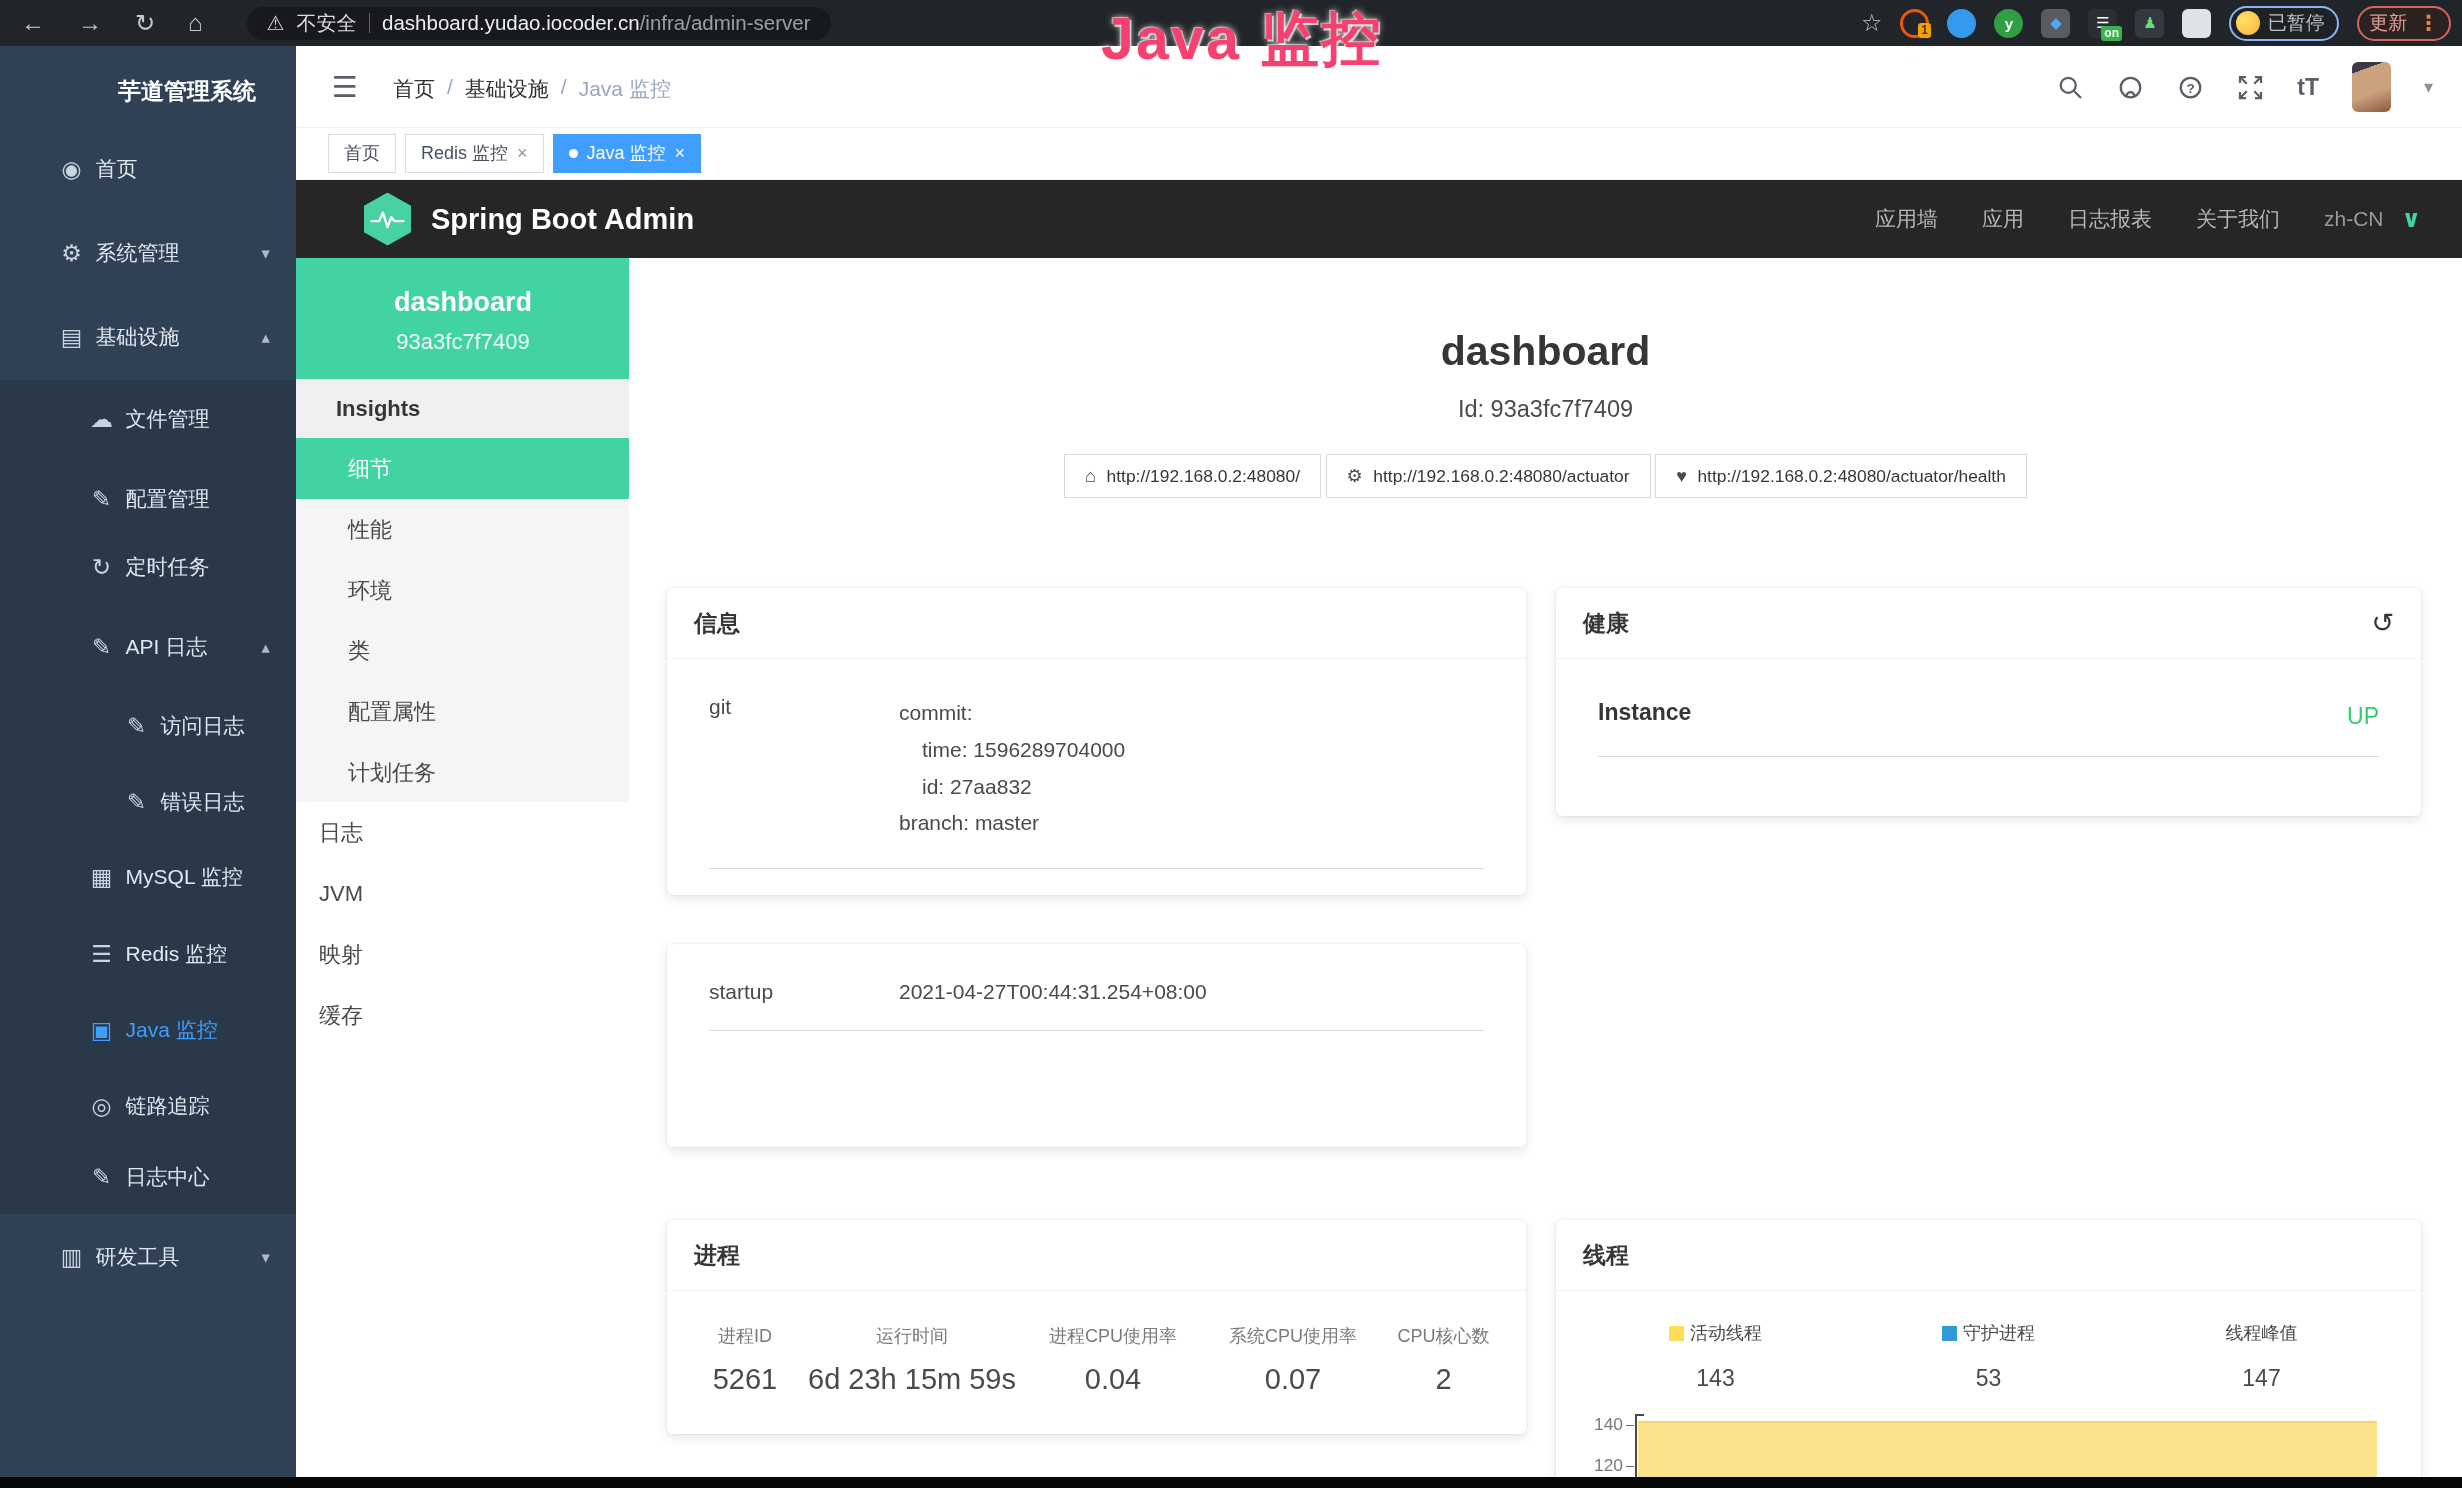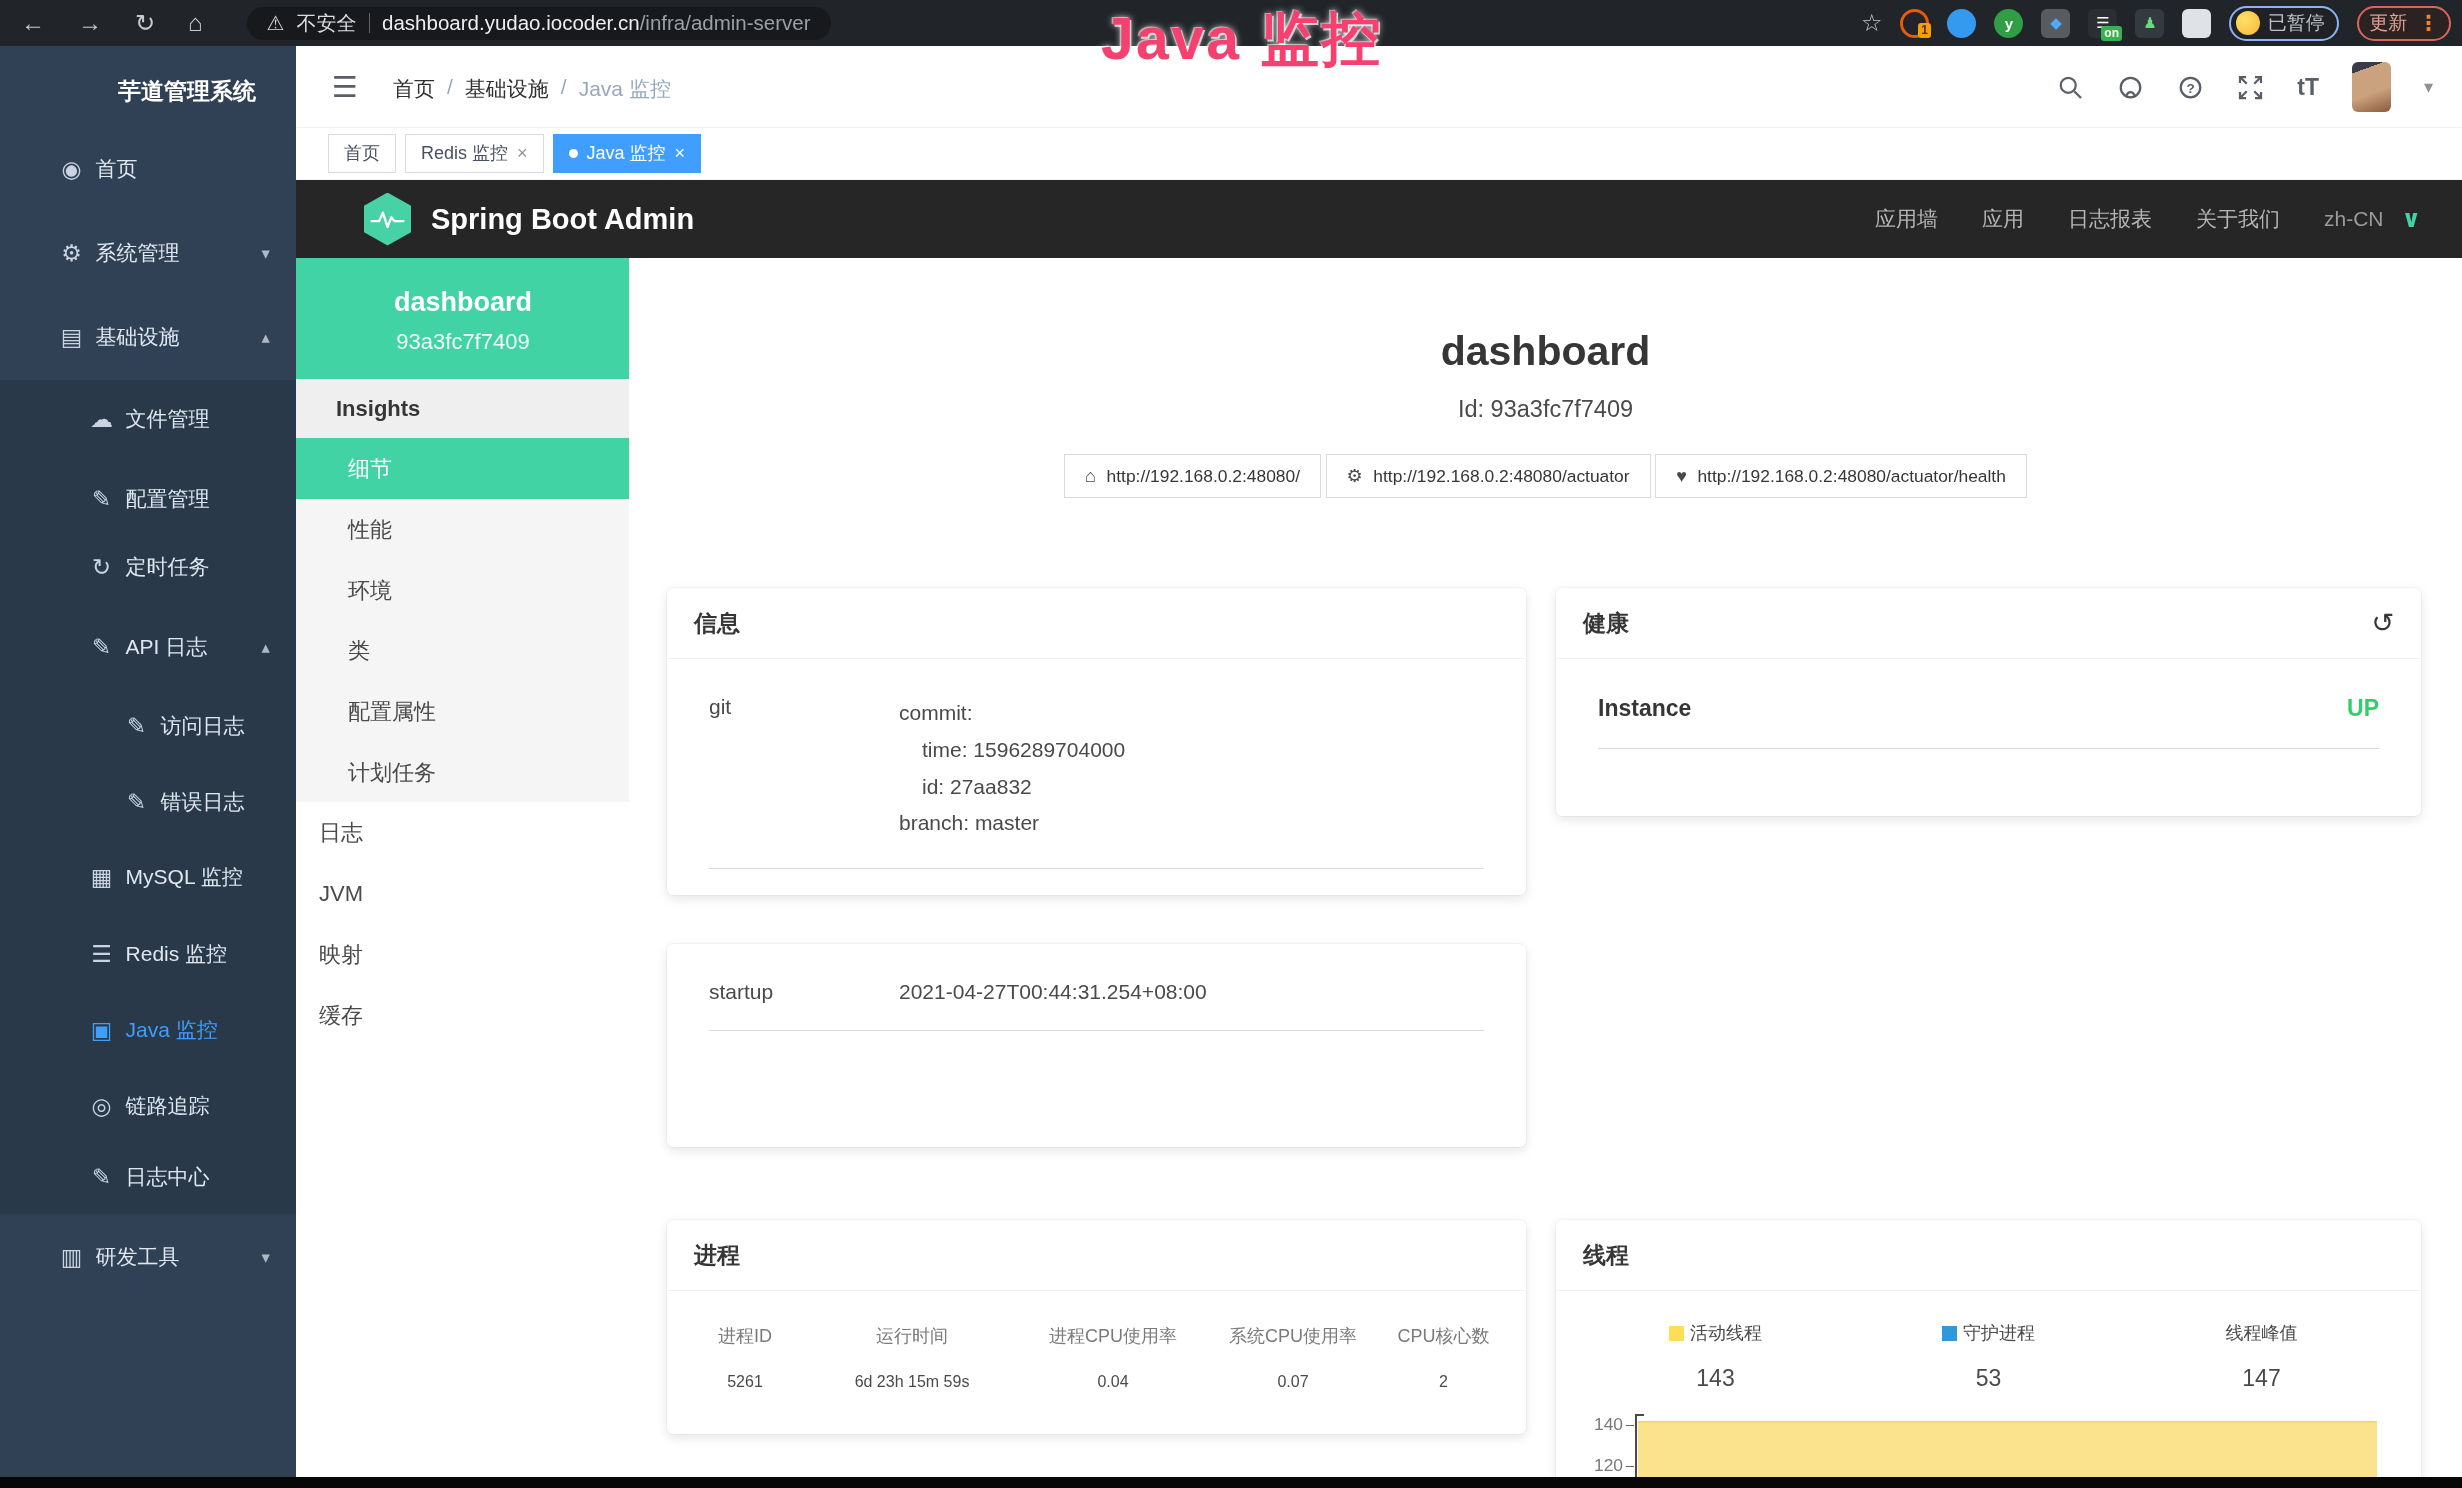"UP" .health-status { font-weight: bold -> normal; margin-top: none -> 8px }
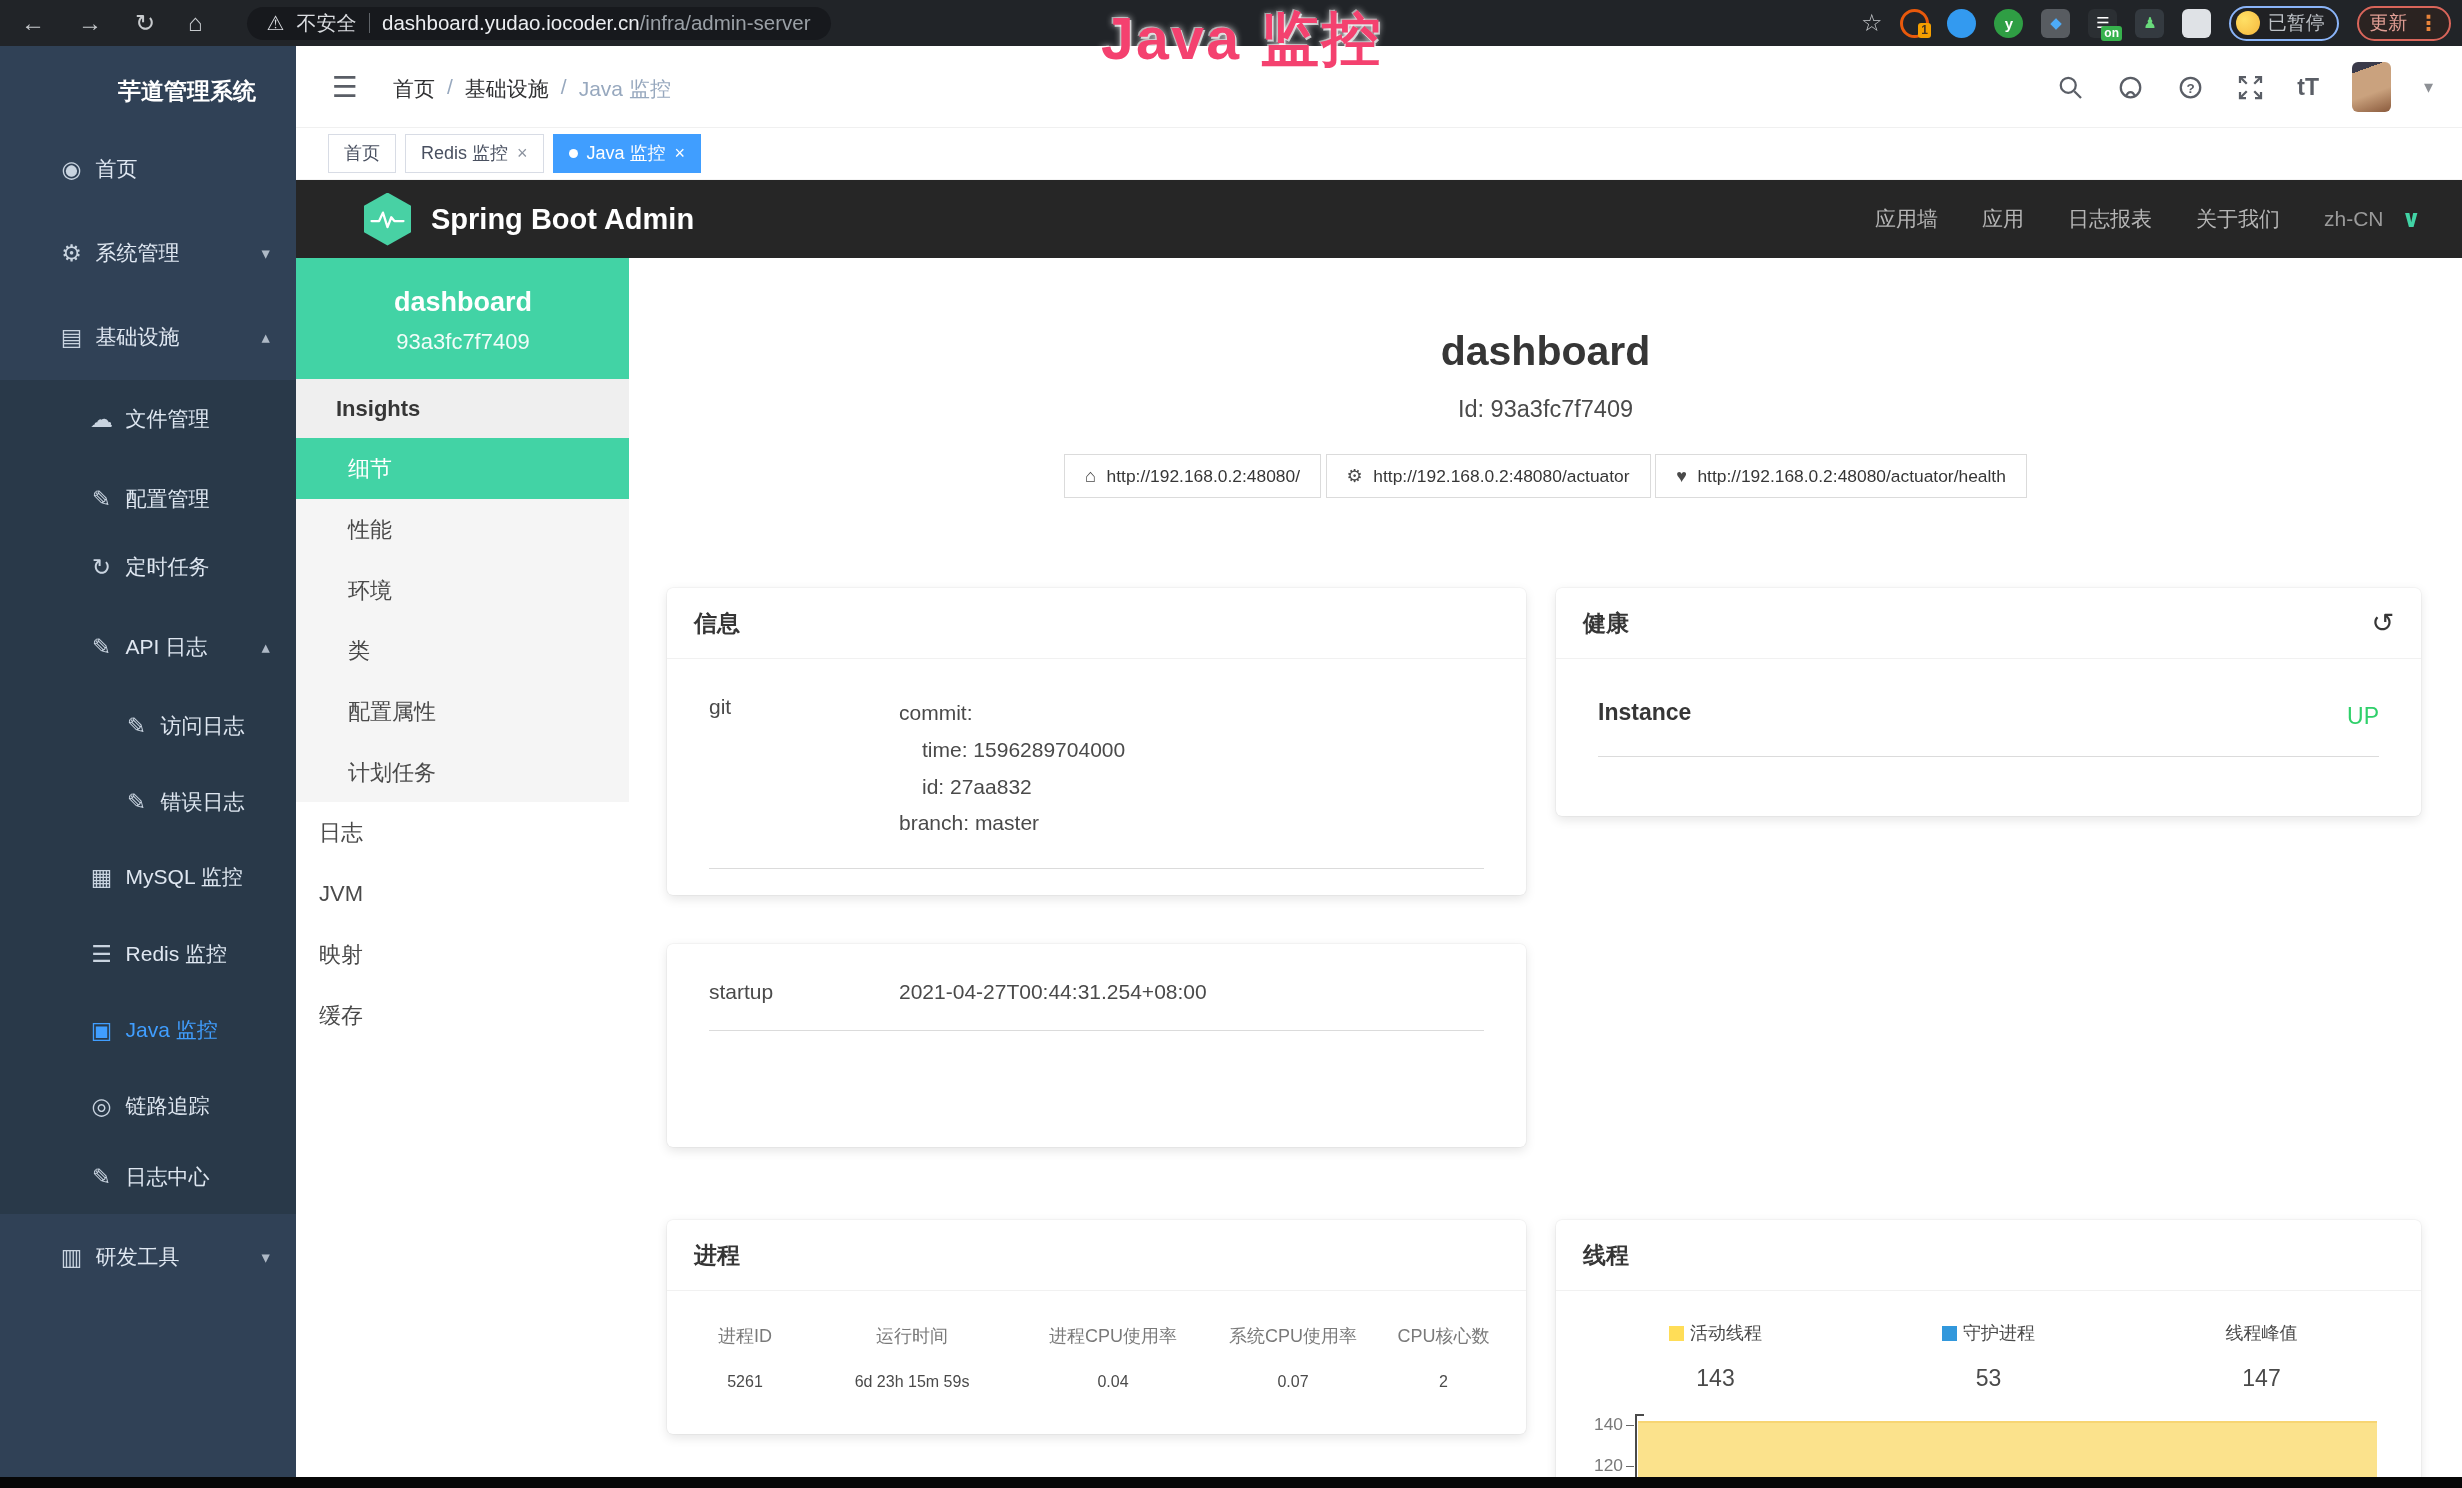"5261" .proc-v { font-size: 16px -> 29px; margin-top: 25px -> 15px }
